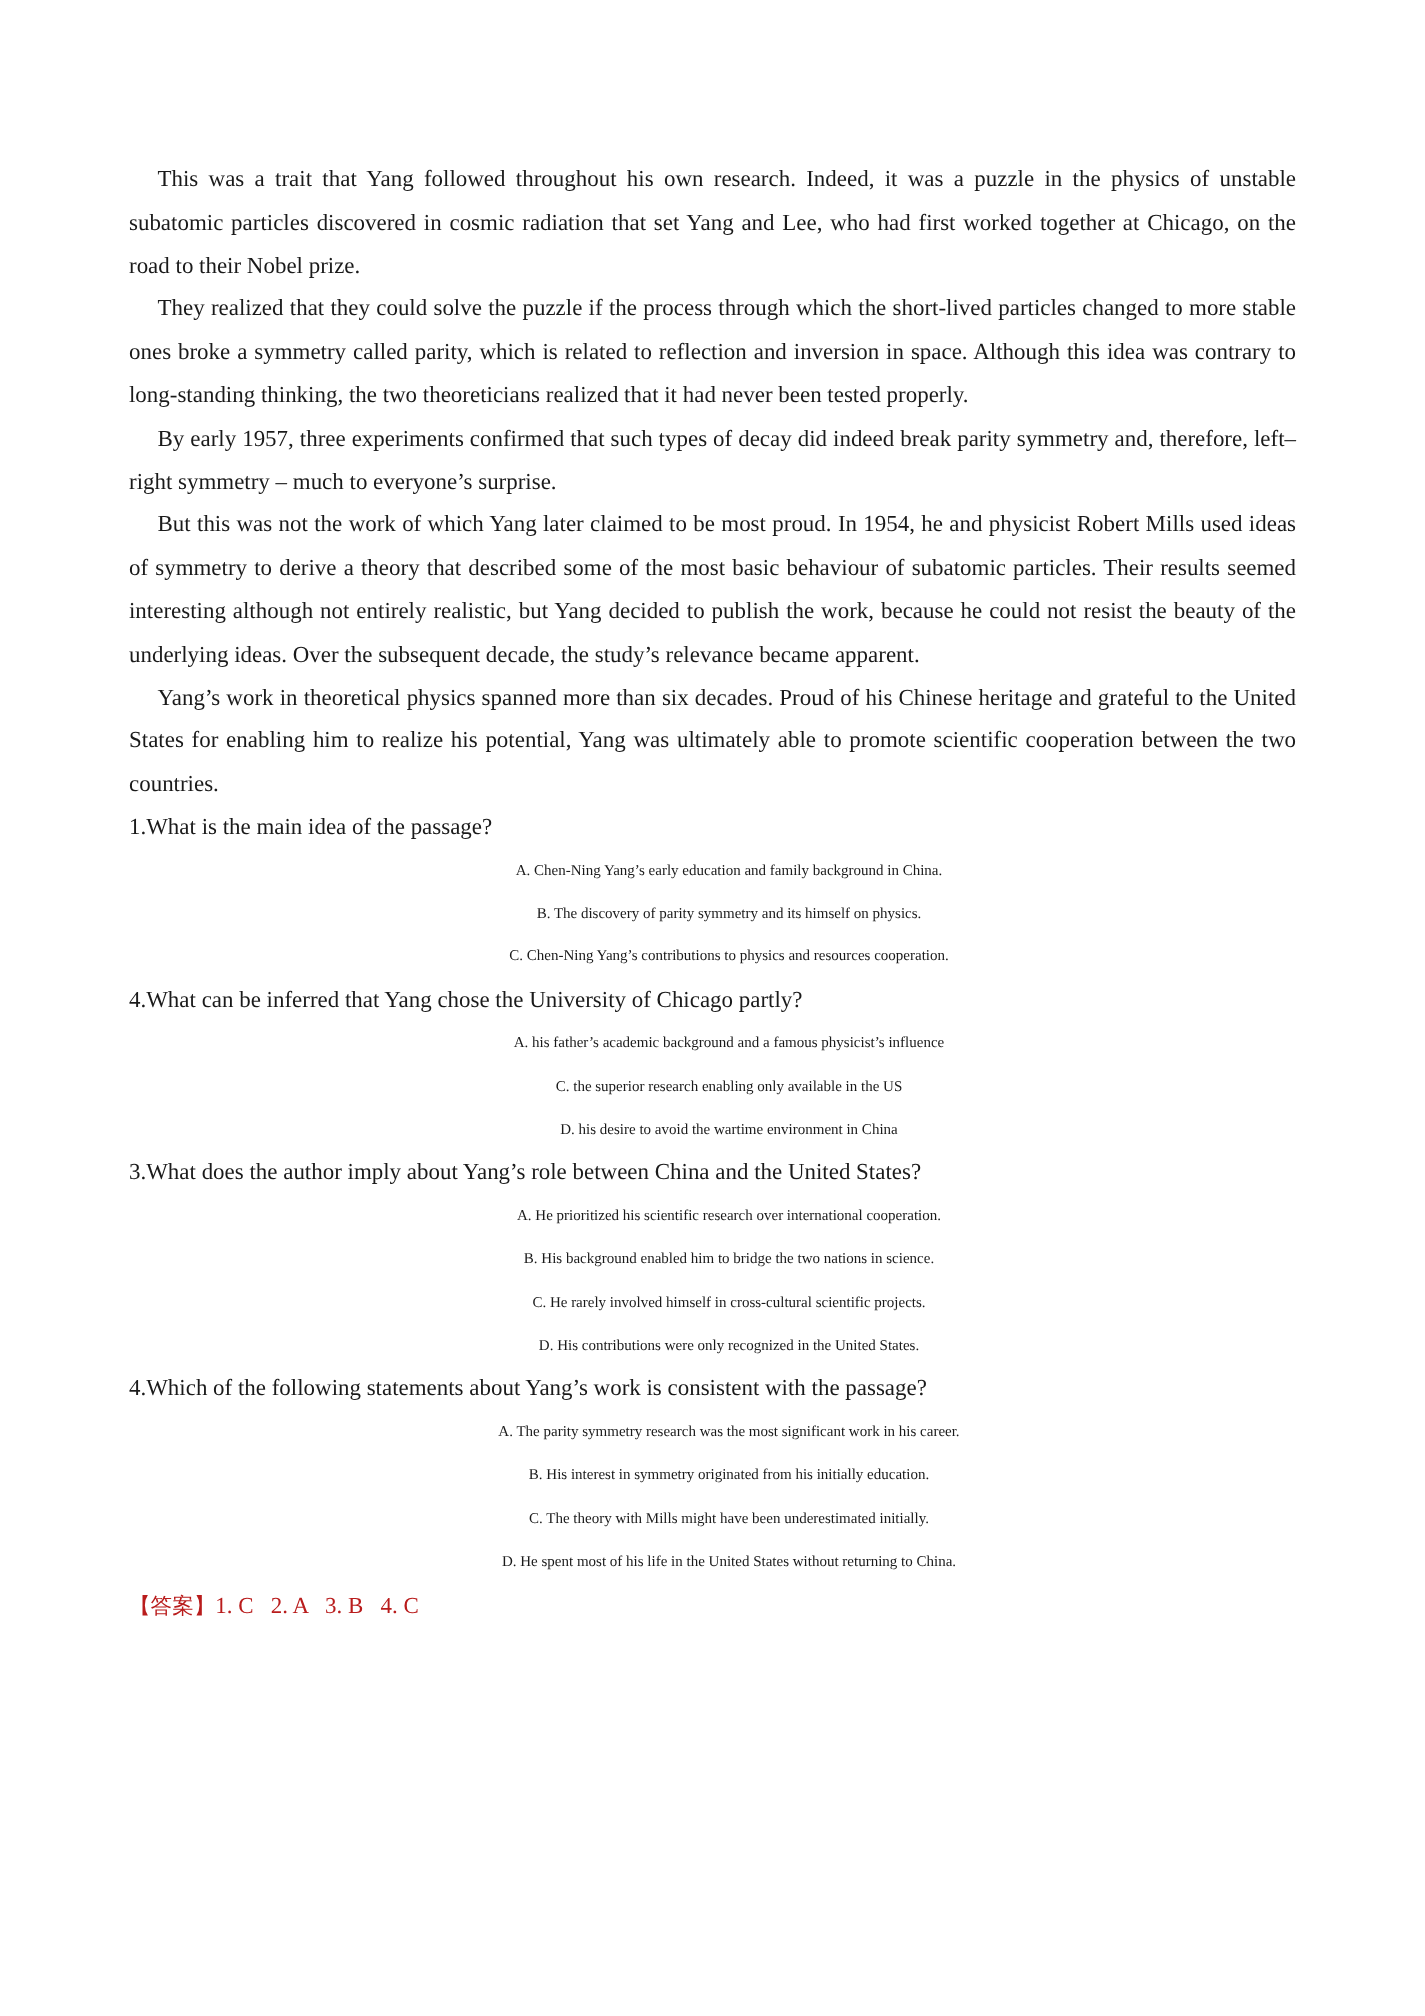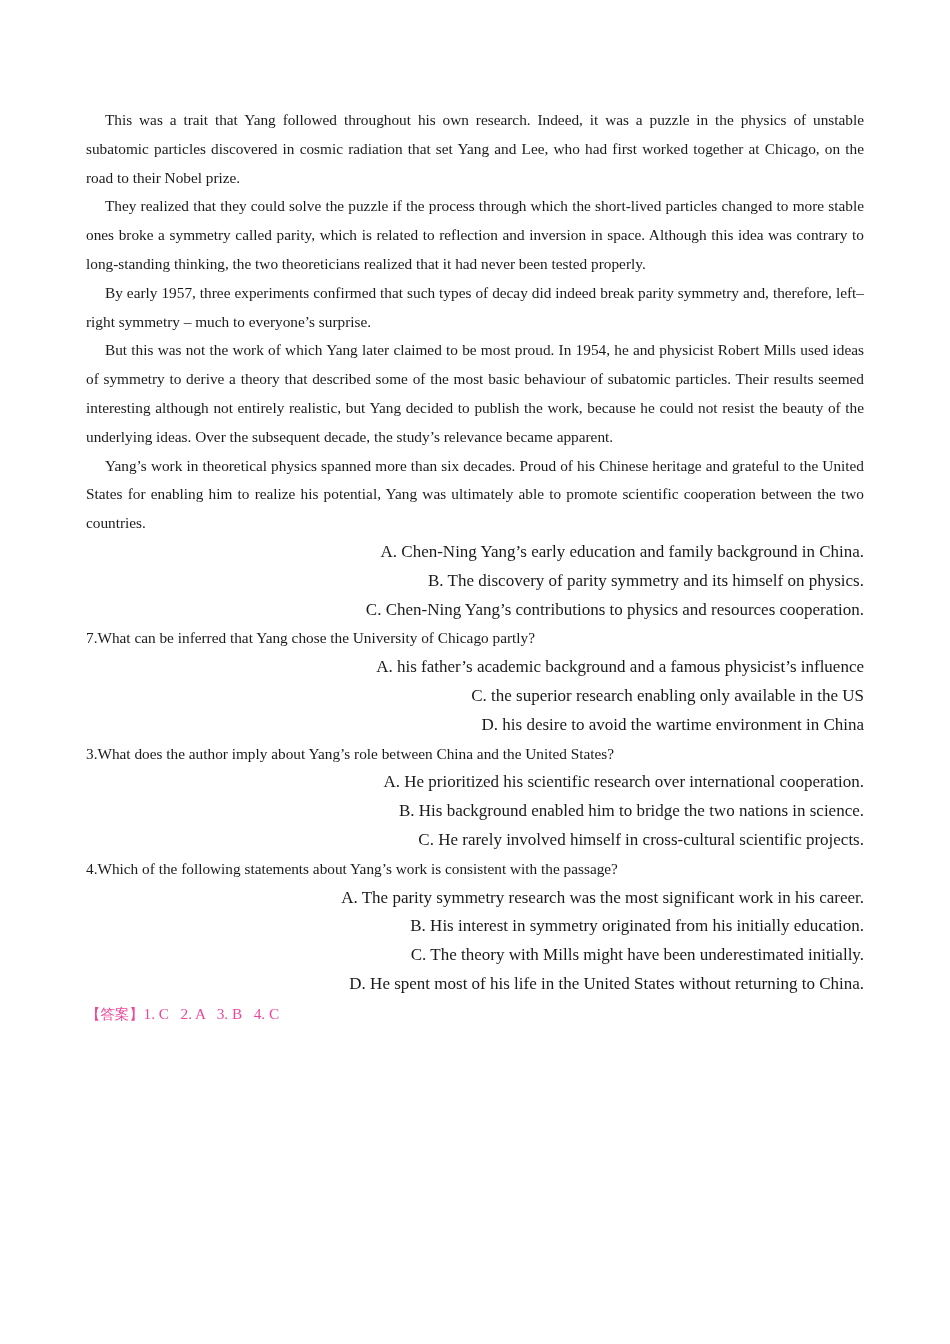"1.What is the main idea" p.question-stem { html: none -> <p>1.What is the main idea of the passage?</p> }
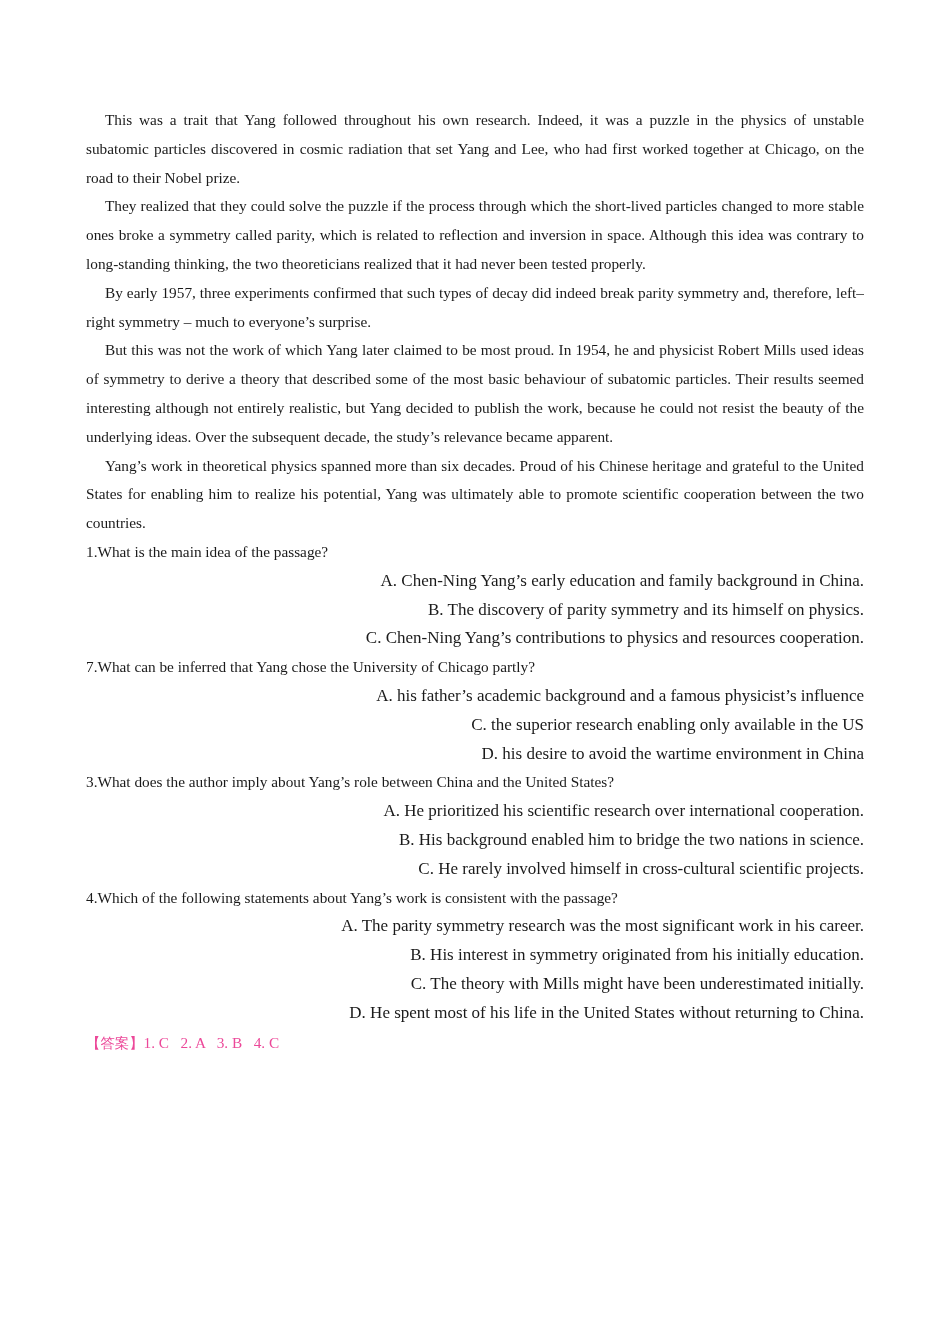"A. Chen-Ning Yang’s early education" .option { font-size: 17px -> 10px; text-align: right -> center }
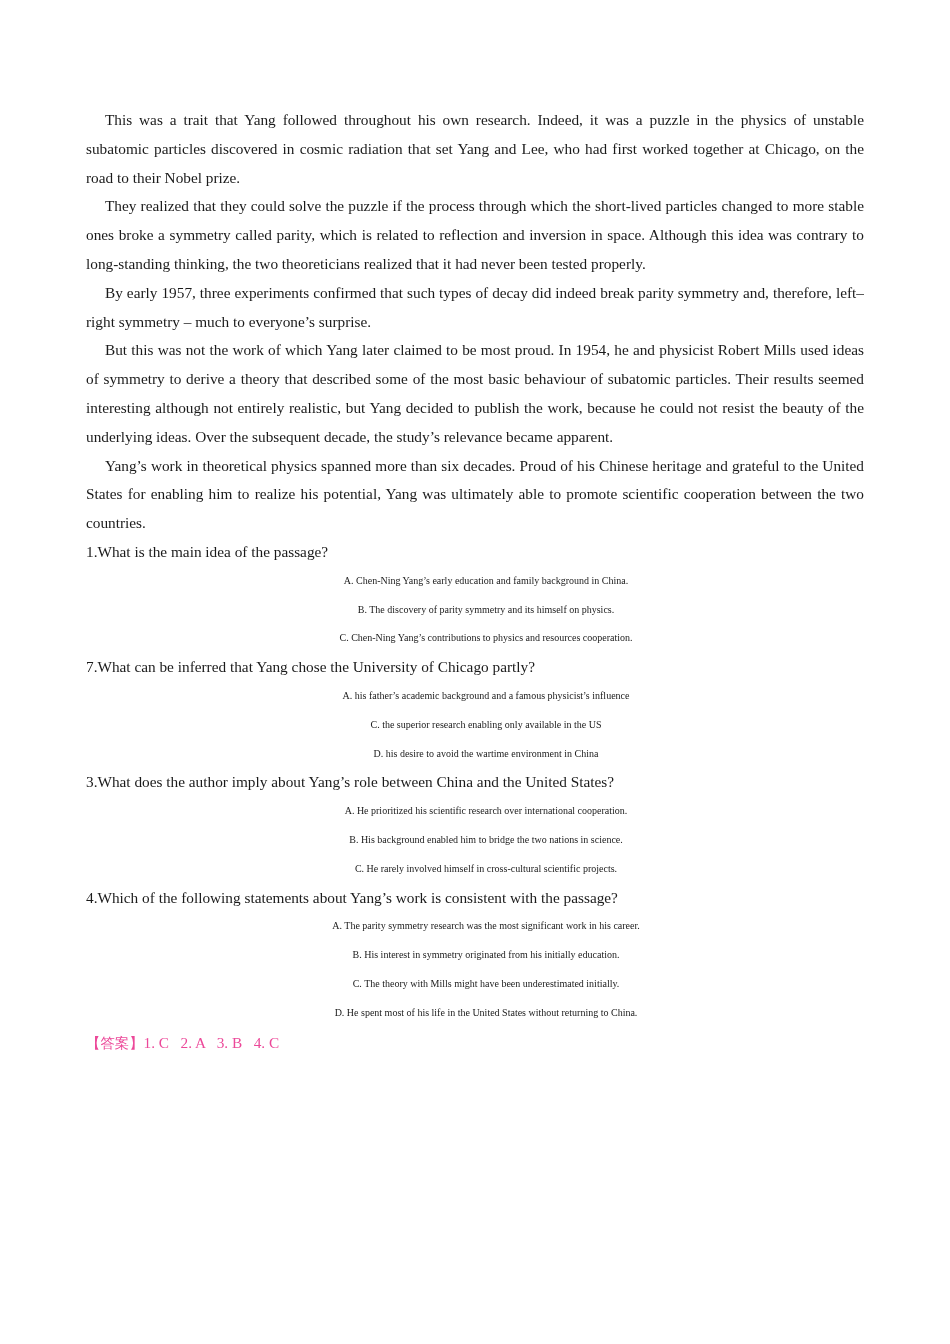"7.What can be inferred that" p.question-stem { text: 7.What -> 4.What }
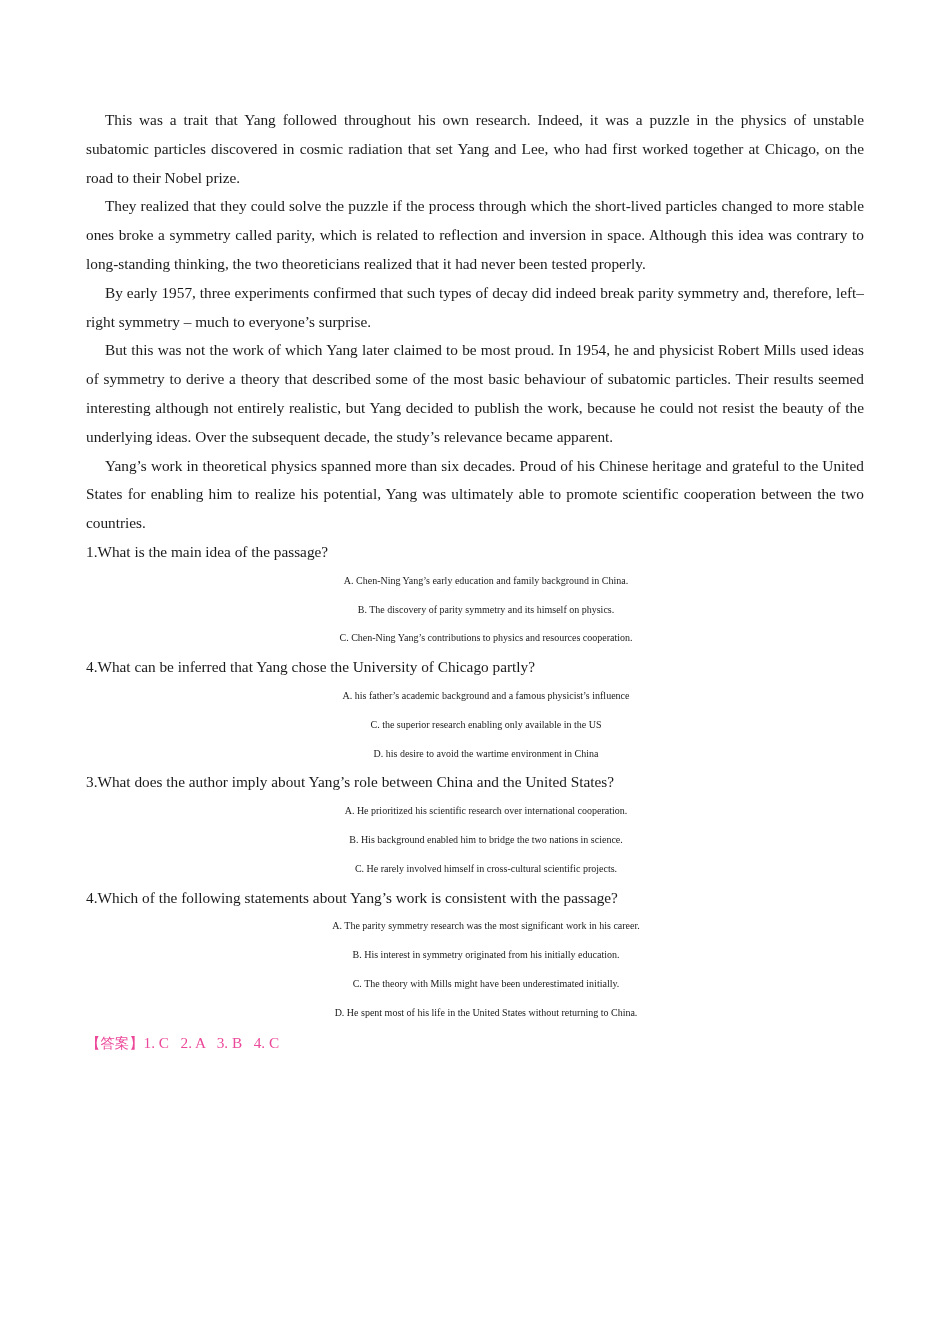"D. His contributions were only" p.option { html: none -> <p>D. His contributions were only recognized in the United States.</p> }
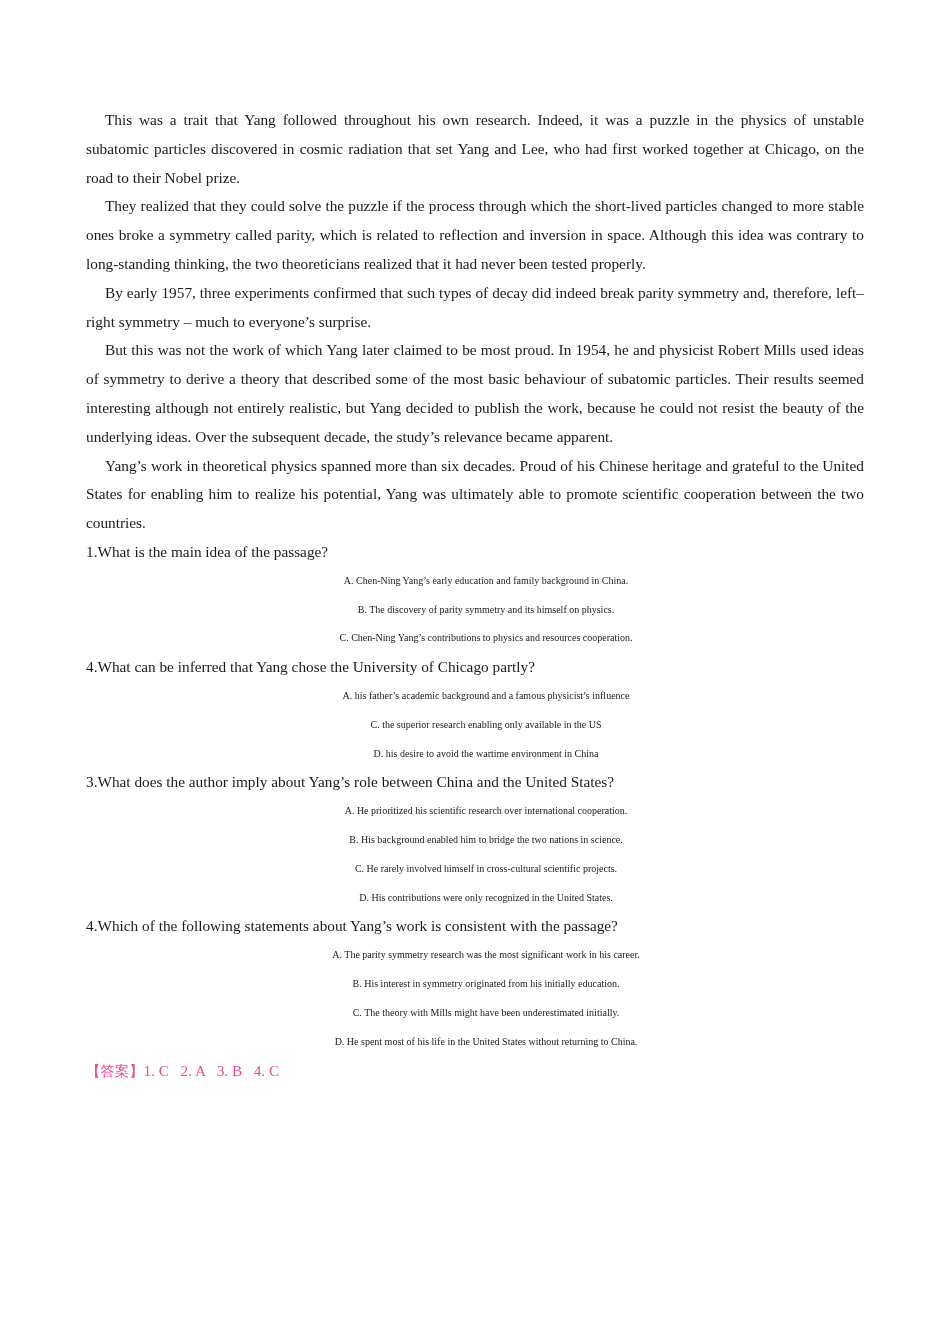"【答案】1. C 2. A 3." p.answer-line { color: #ec4899 -> #b91c1c }
